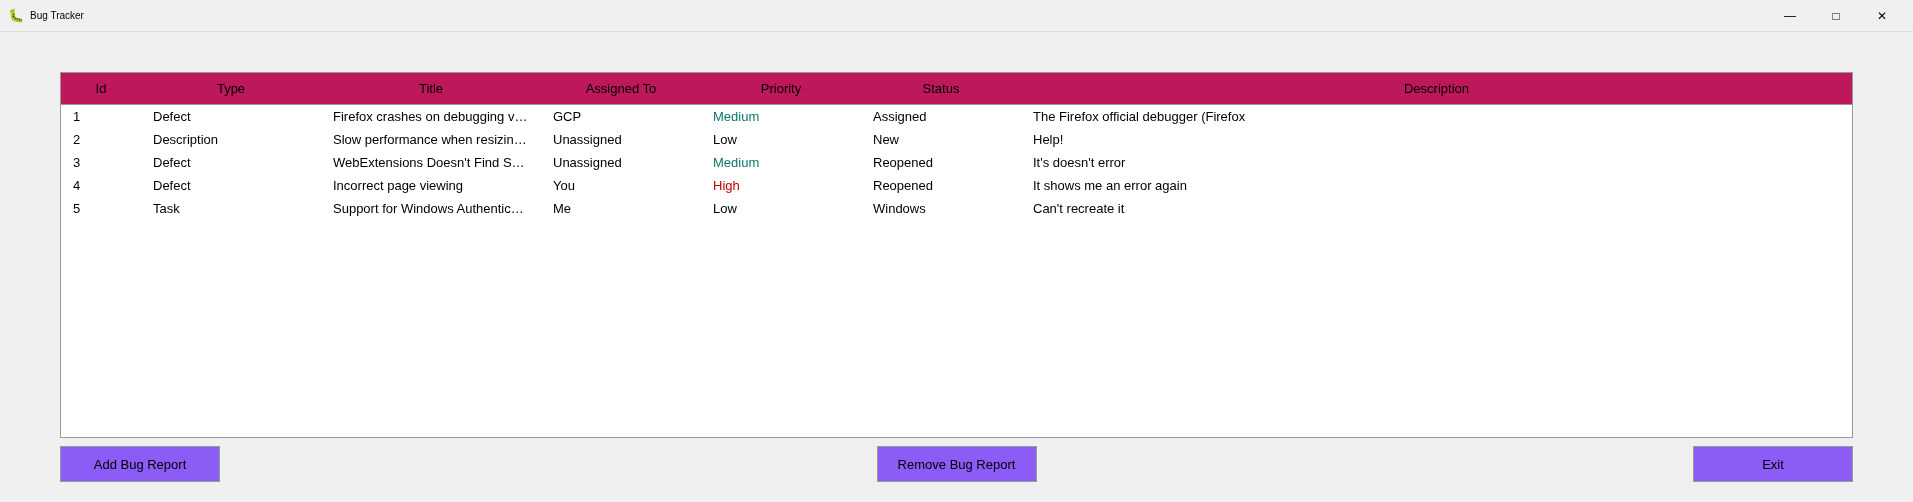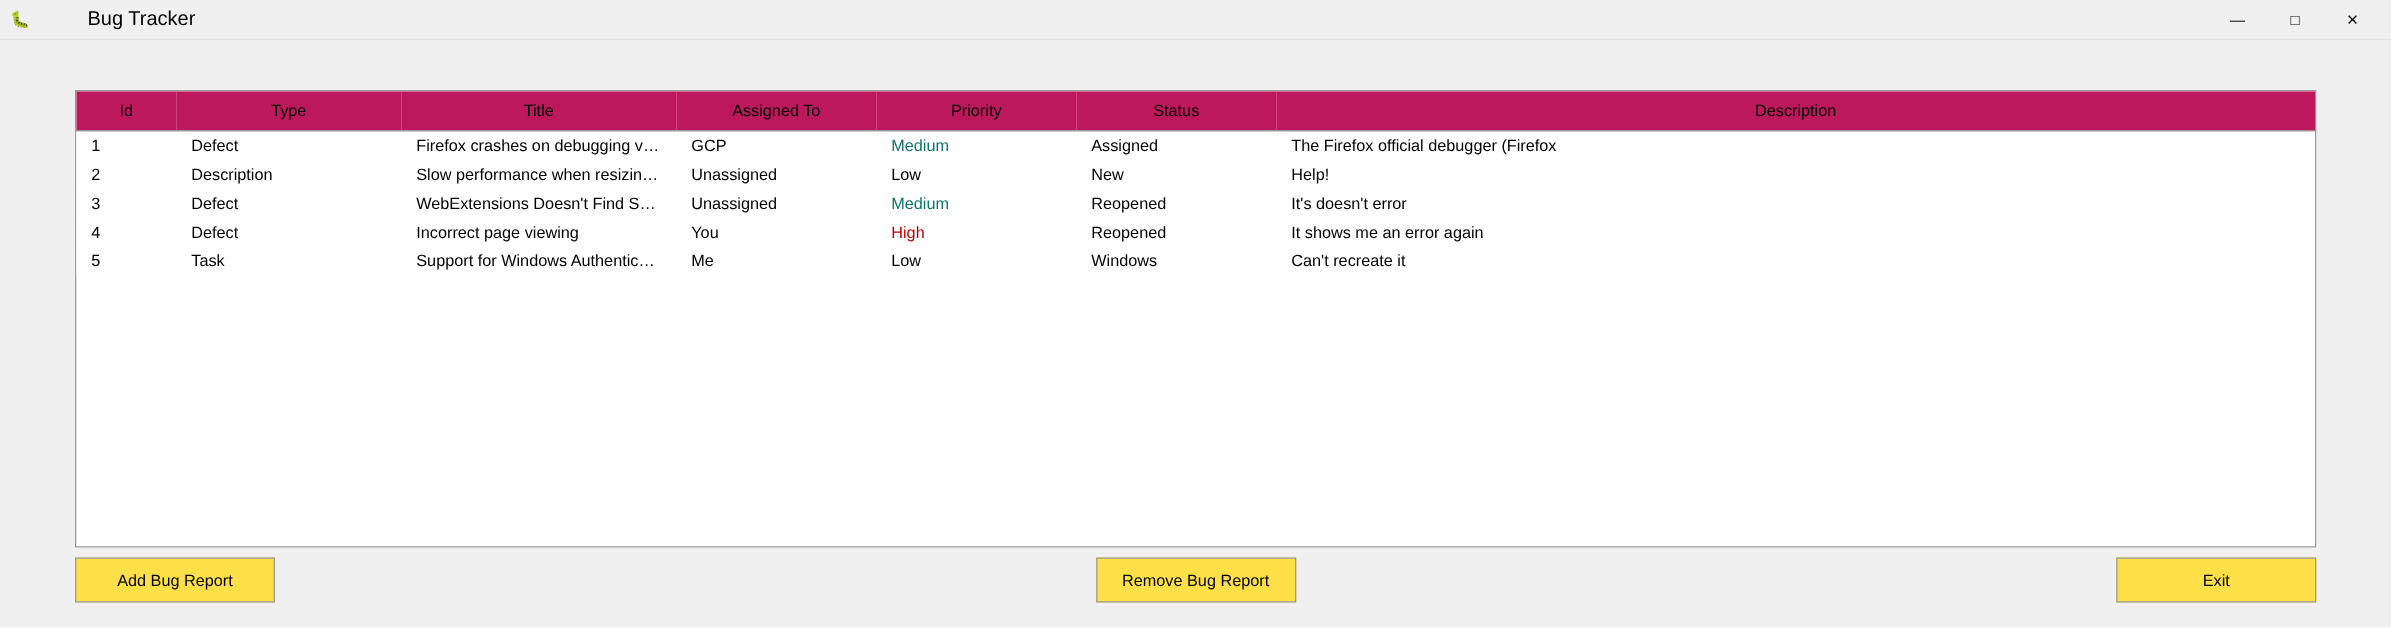"Bug Tracker" .title-bar-title { font-size: 16px -> 10px; margin-left: 40px -> none }
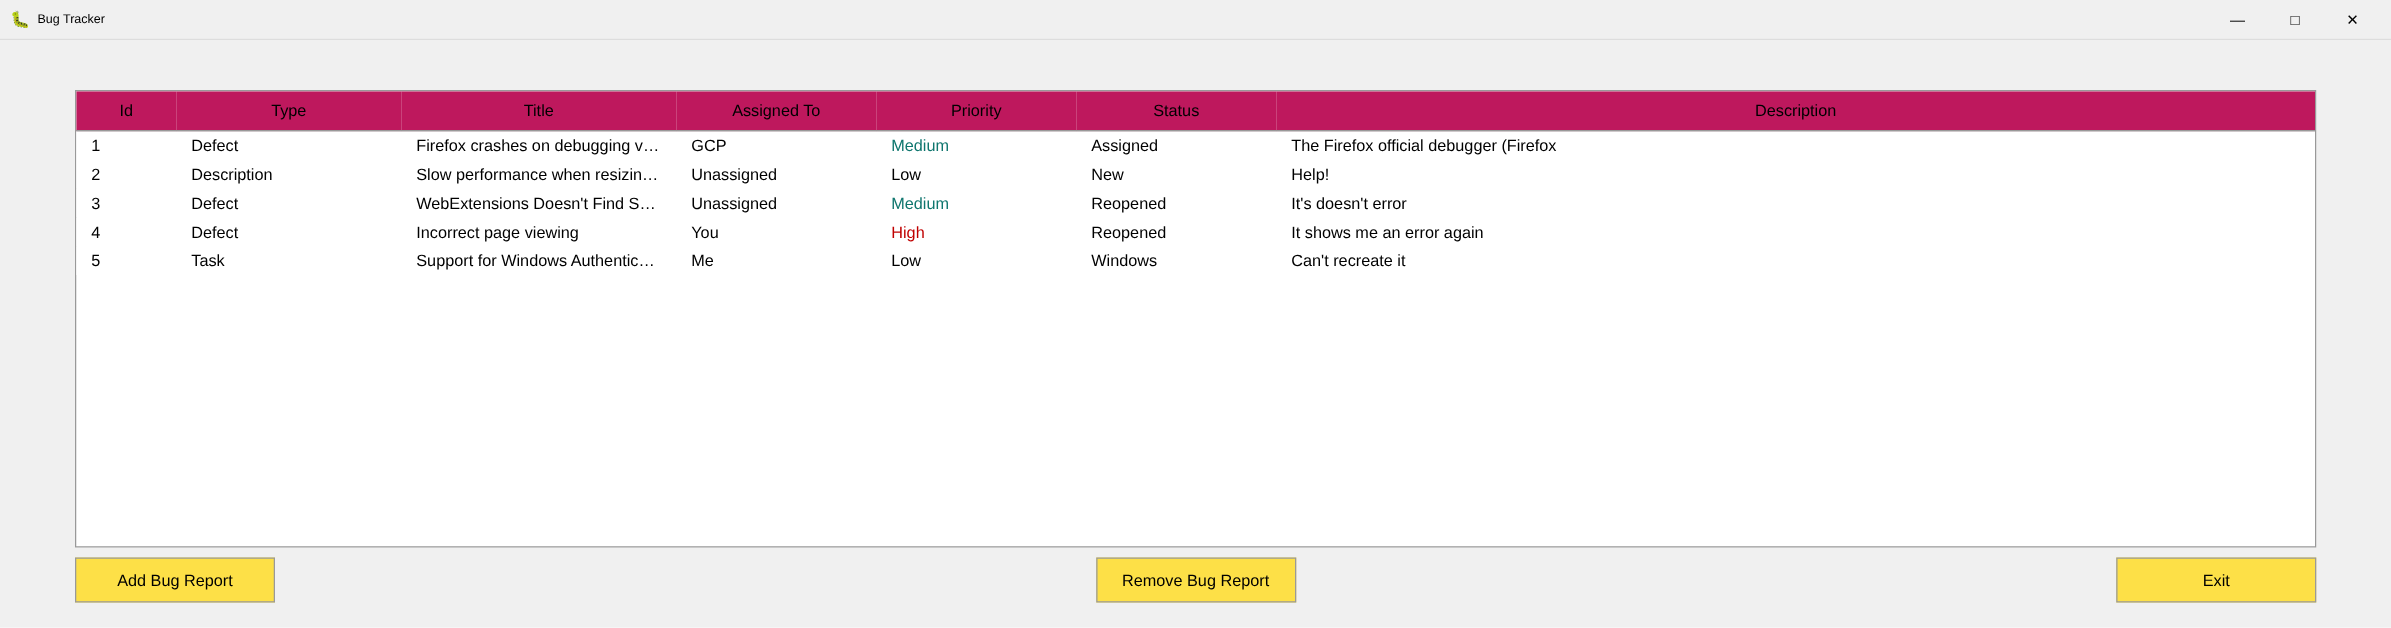"Add Bug Report" .btn { background-color: #fde047 -> #8b5cf6 }
